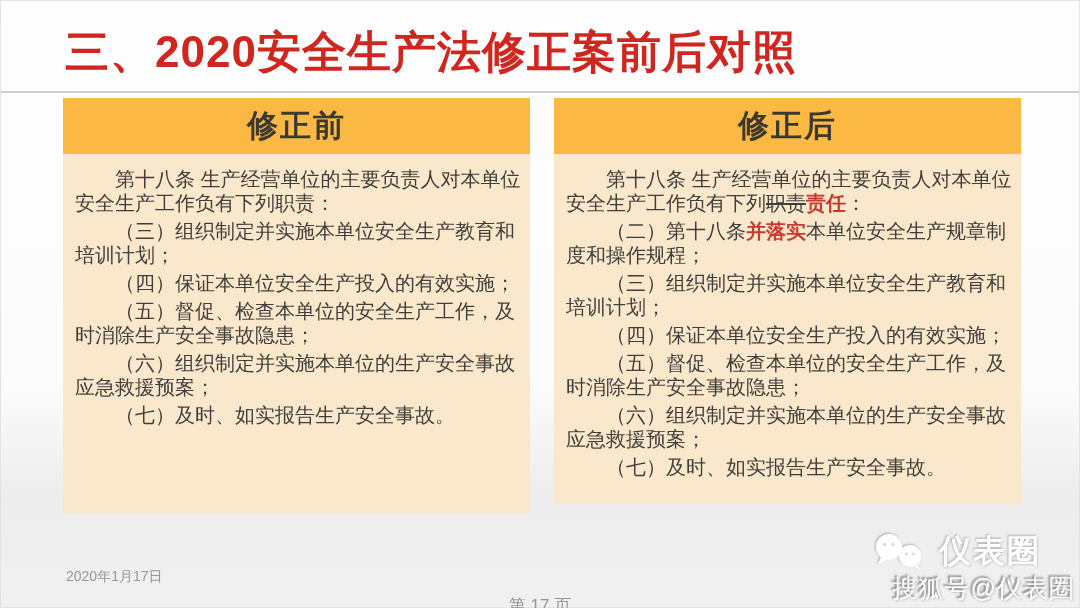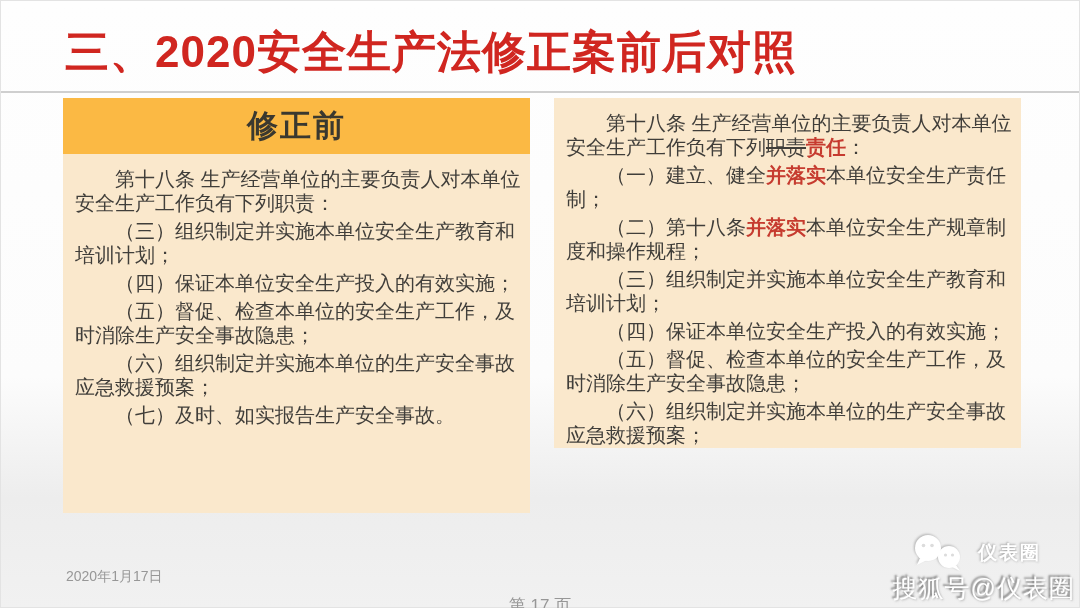"修正后" header.col-header { html: none -> <header>修正后</header> }
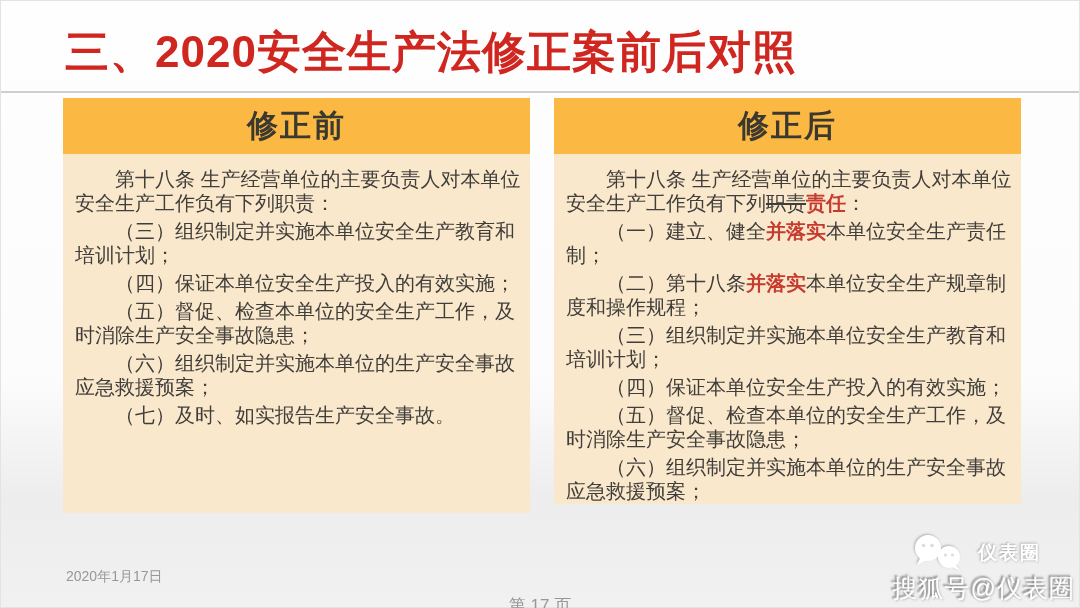"（一）建立、健全并落实本单位安全生产责任制；" p { html: <p><span>（一）建立、健全</span><span>并落实</span><span>本单位安全生产责任制；</span></p> -> none }
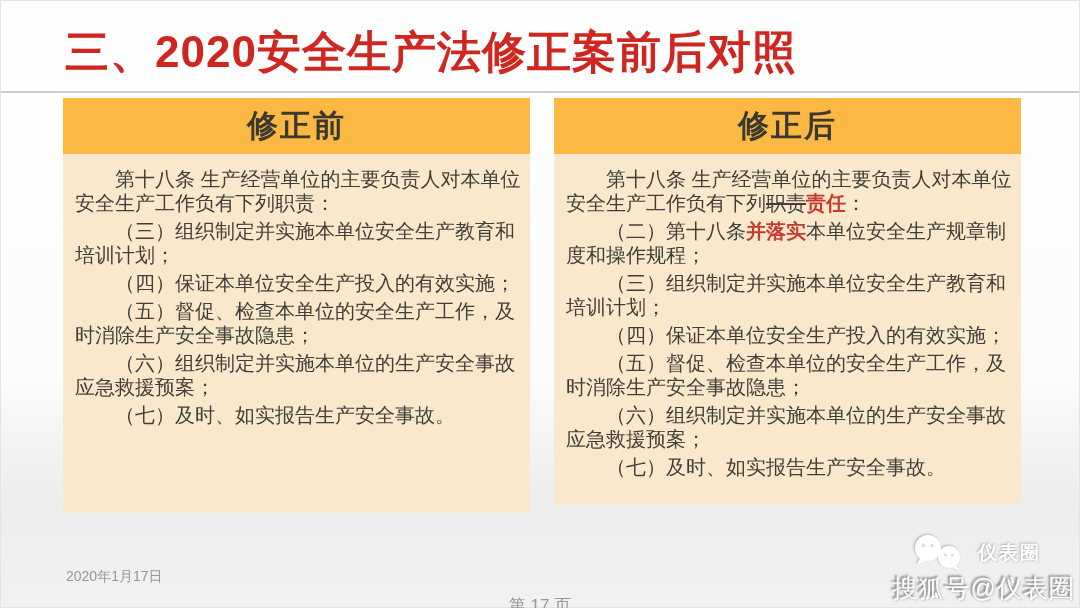"仪表圈" .wm-logo-label { font-size: 19px -> 32px }
